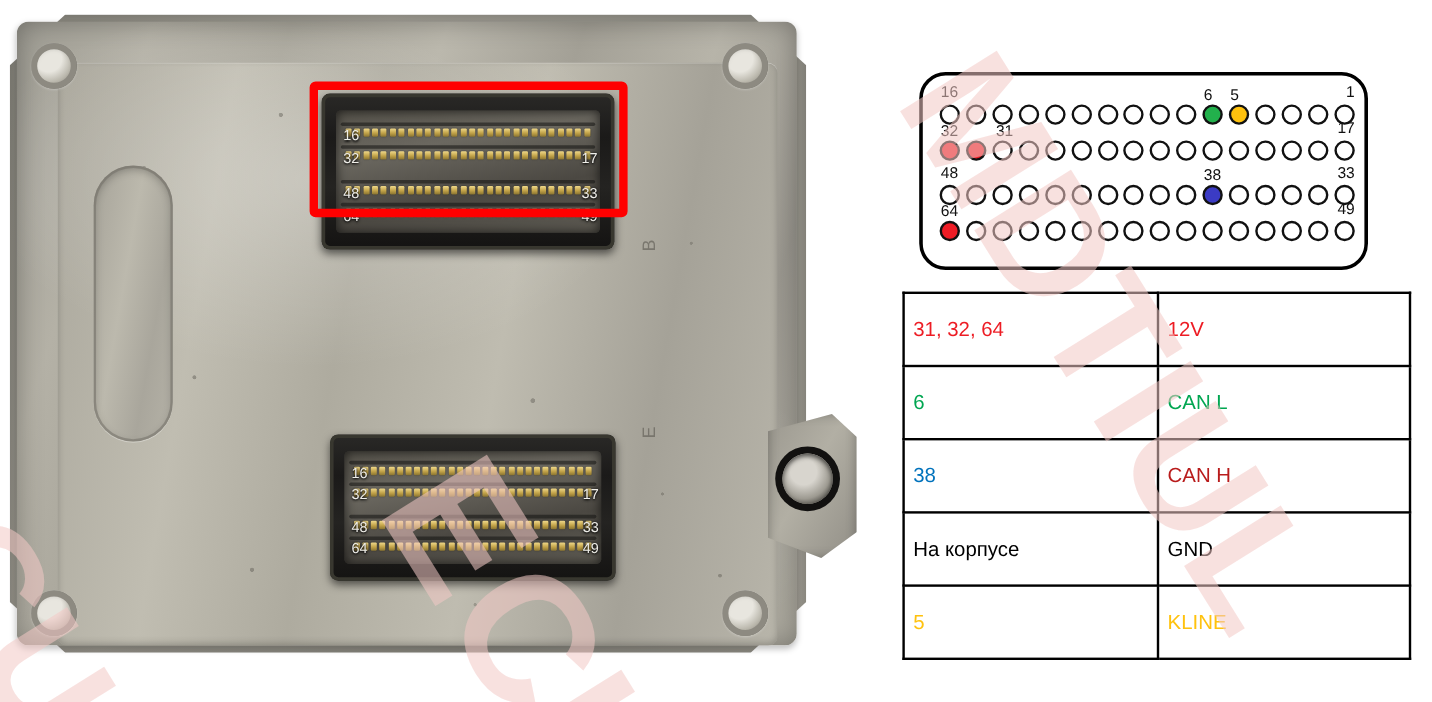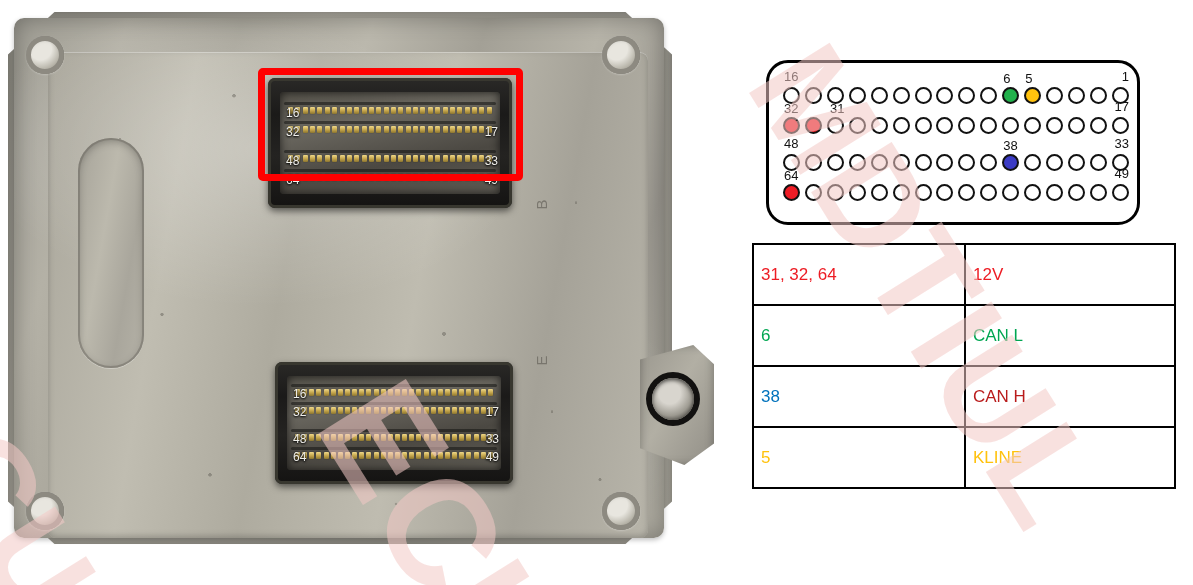"На корпусе" tr { html: none -> <tr> <td>На корпусе</td> <td>GND</td> </tr> }
